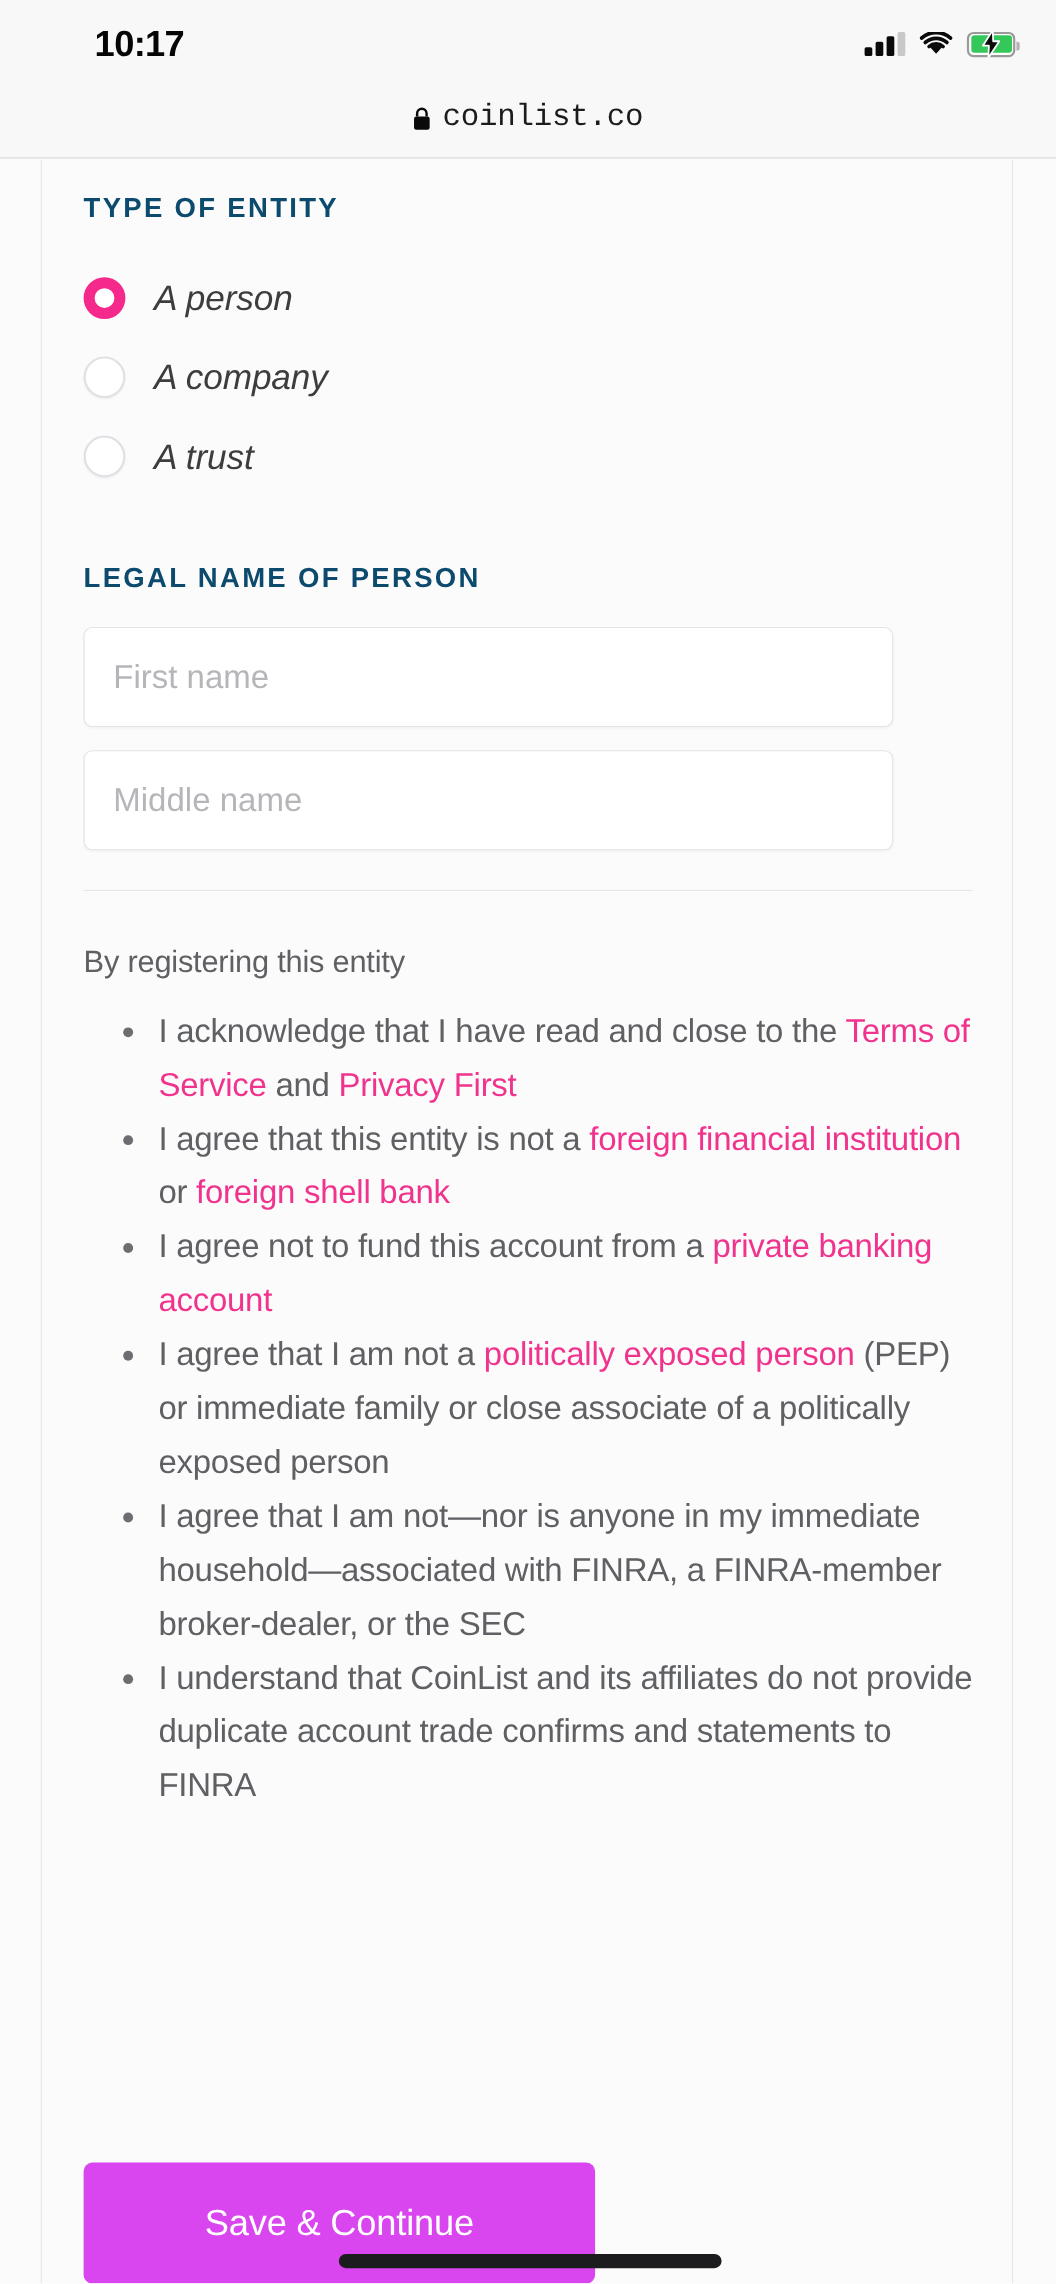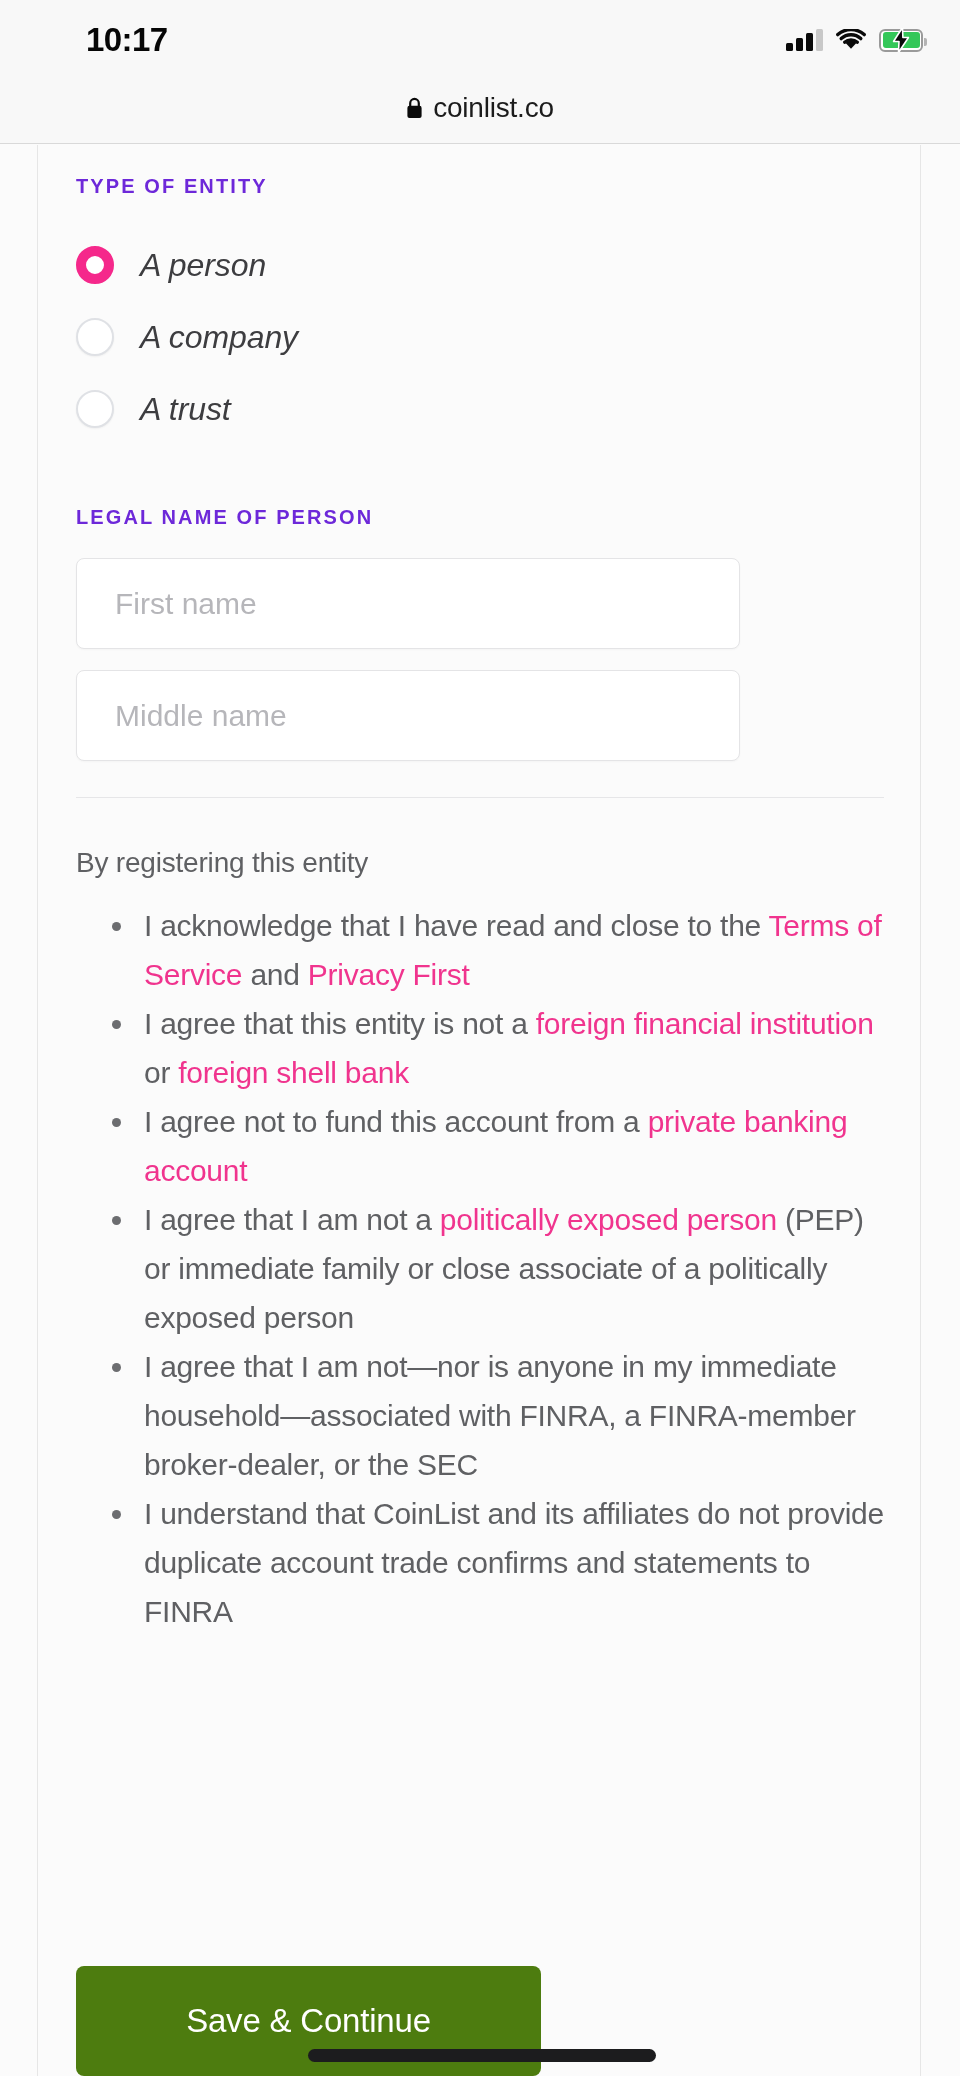"coinlist.co" .url-text { font-family: none -> Liberation Mono, monospace }
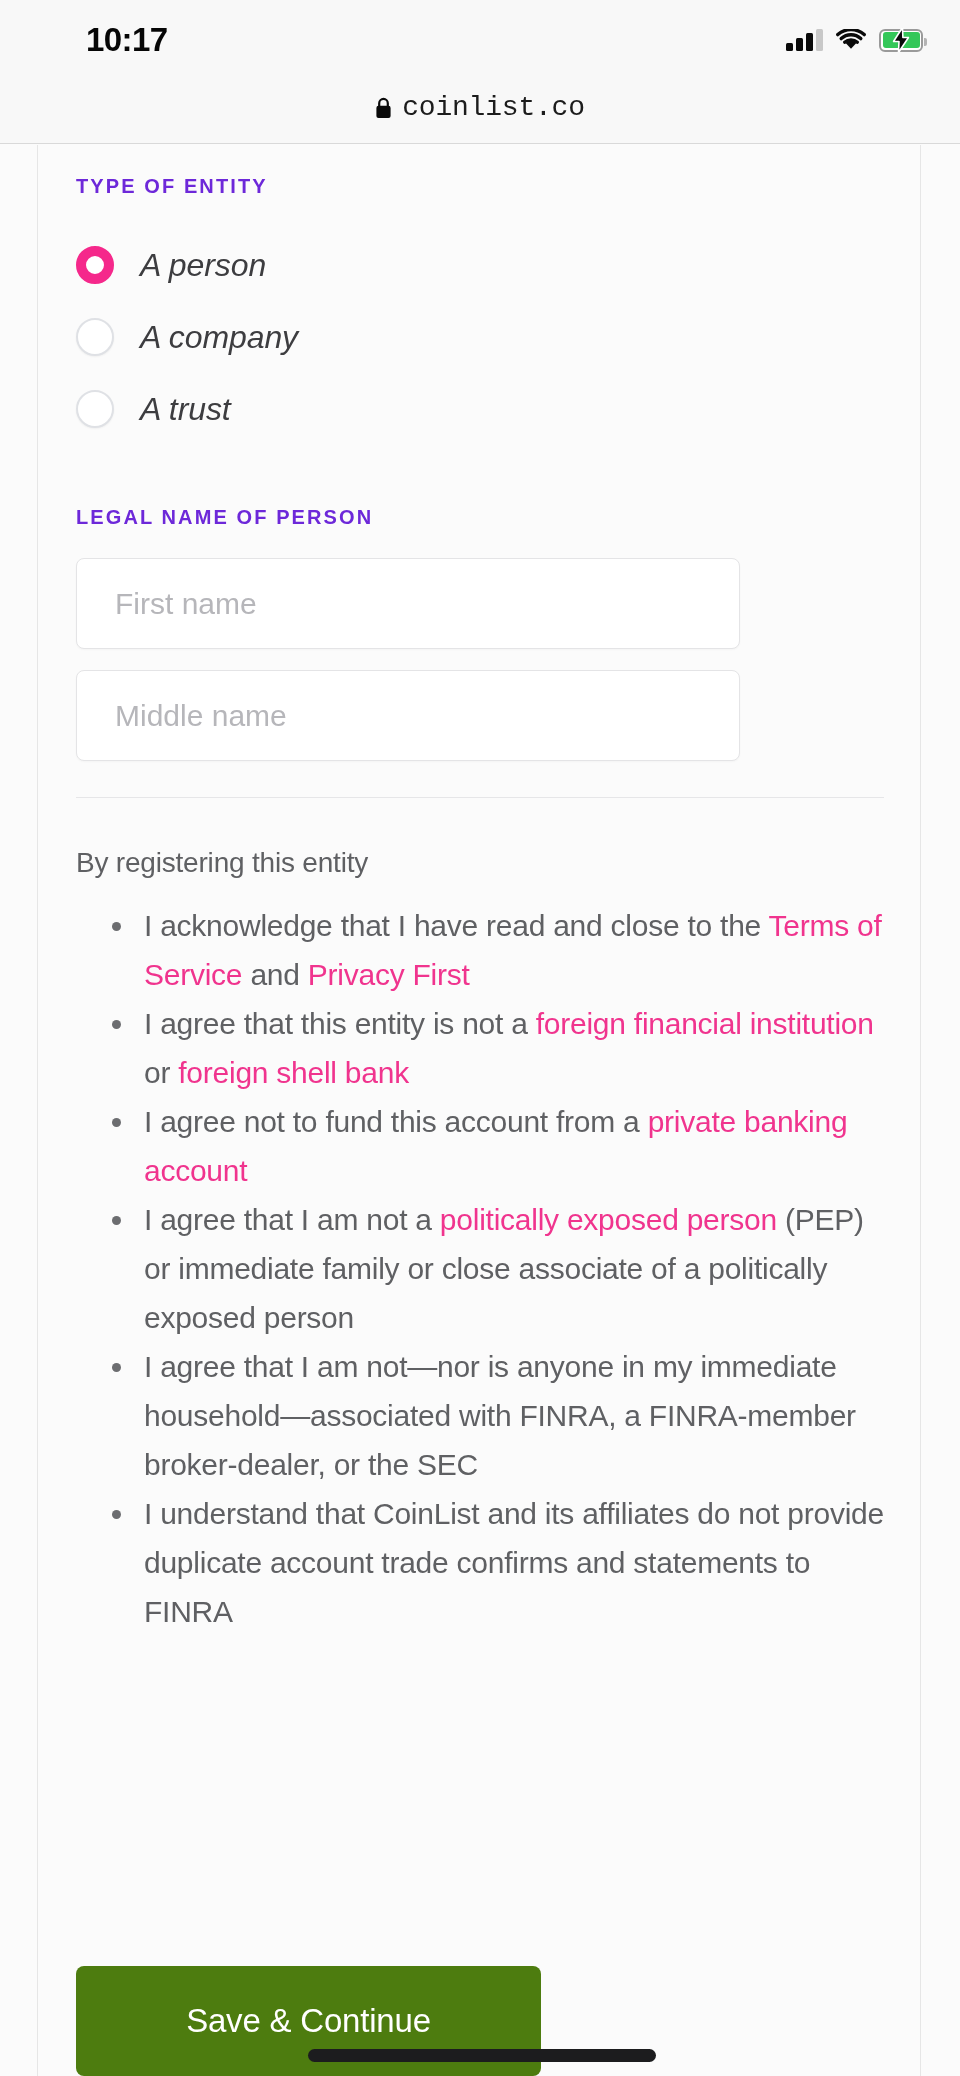"TYPE OF ENTITY" .section-label { color: #6d28d9 -> #0c4a6e; font-size: 20px -> 25px }
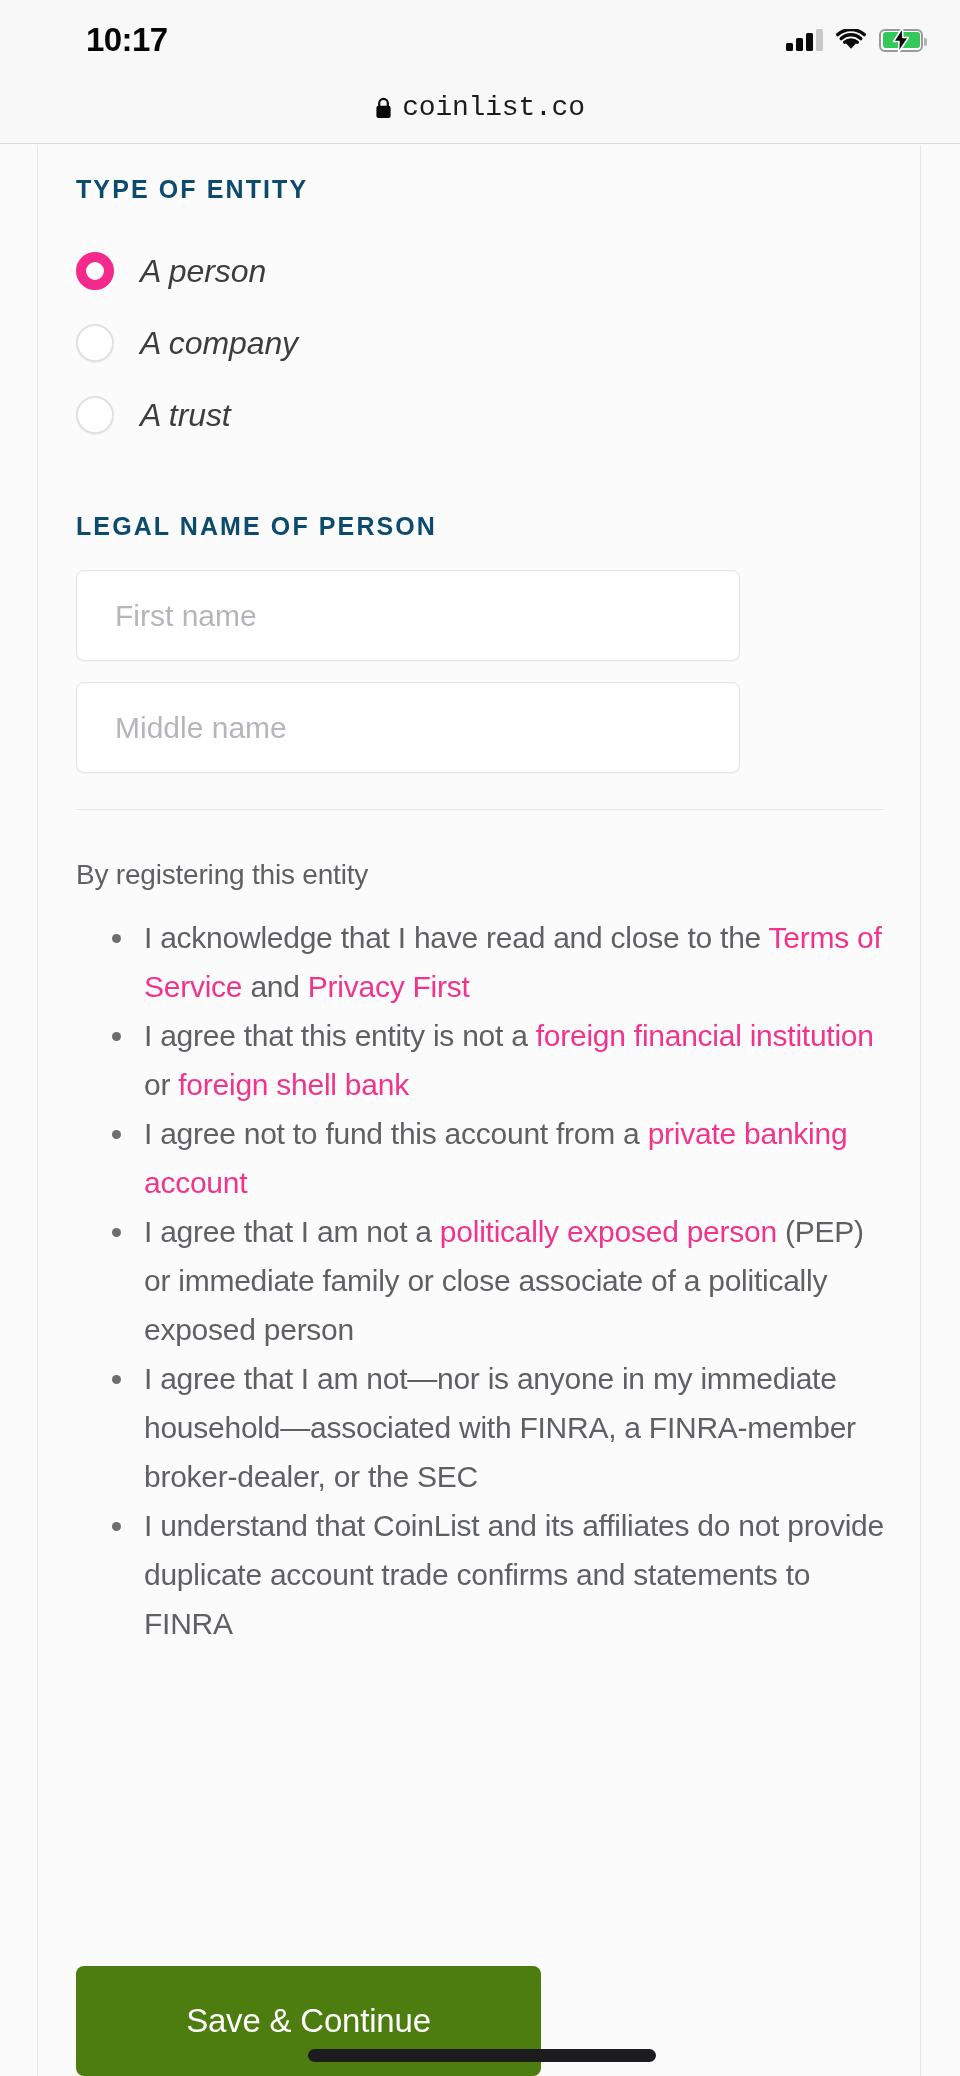"First name" .text-input { padding: 0 38px -> 0 26px; width: 664px -> 736px }
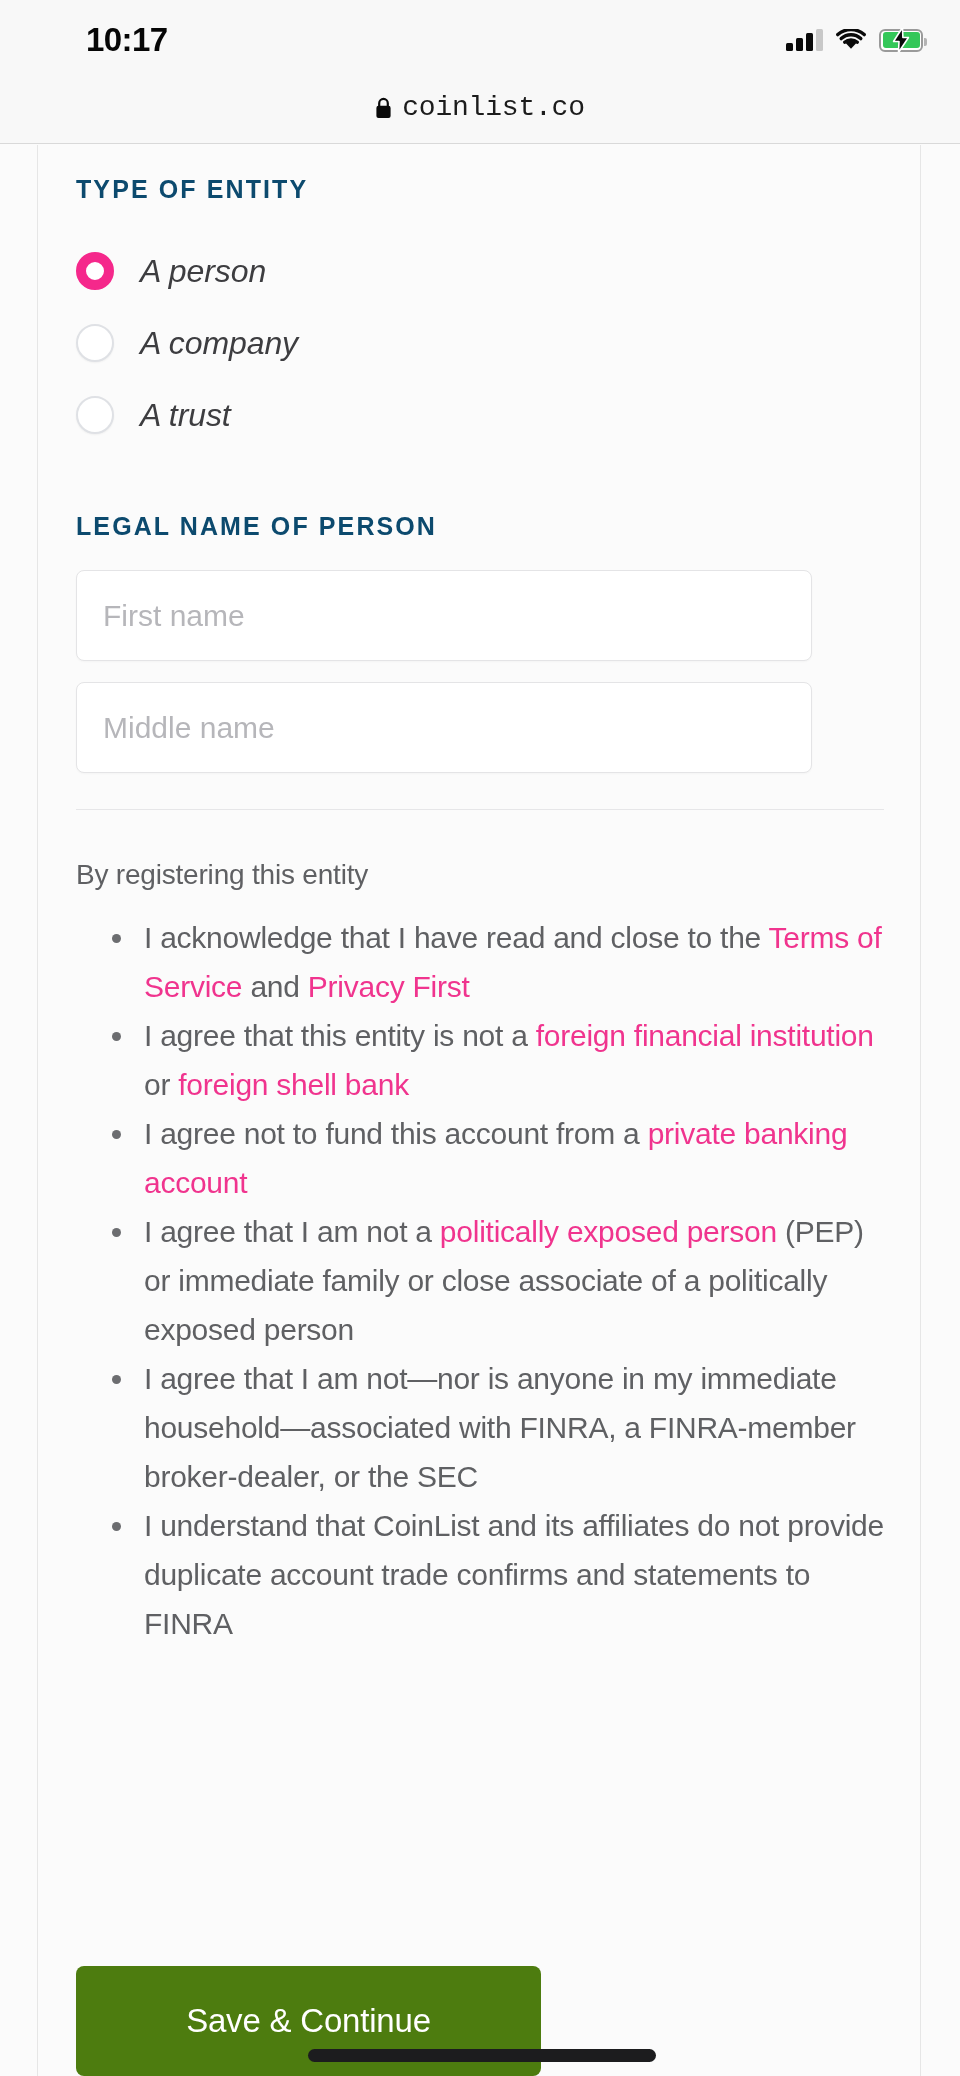"Save & Continue" .save-btn { background: #4d7c0f -> #d946ef }
